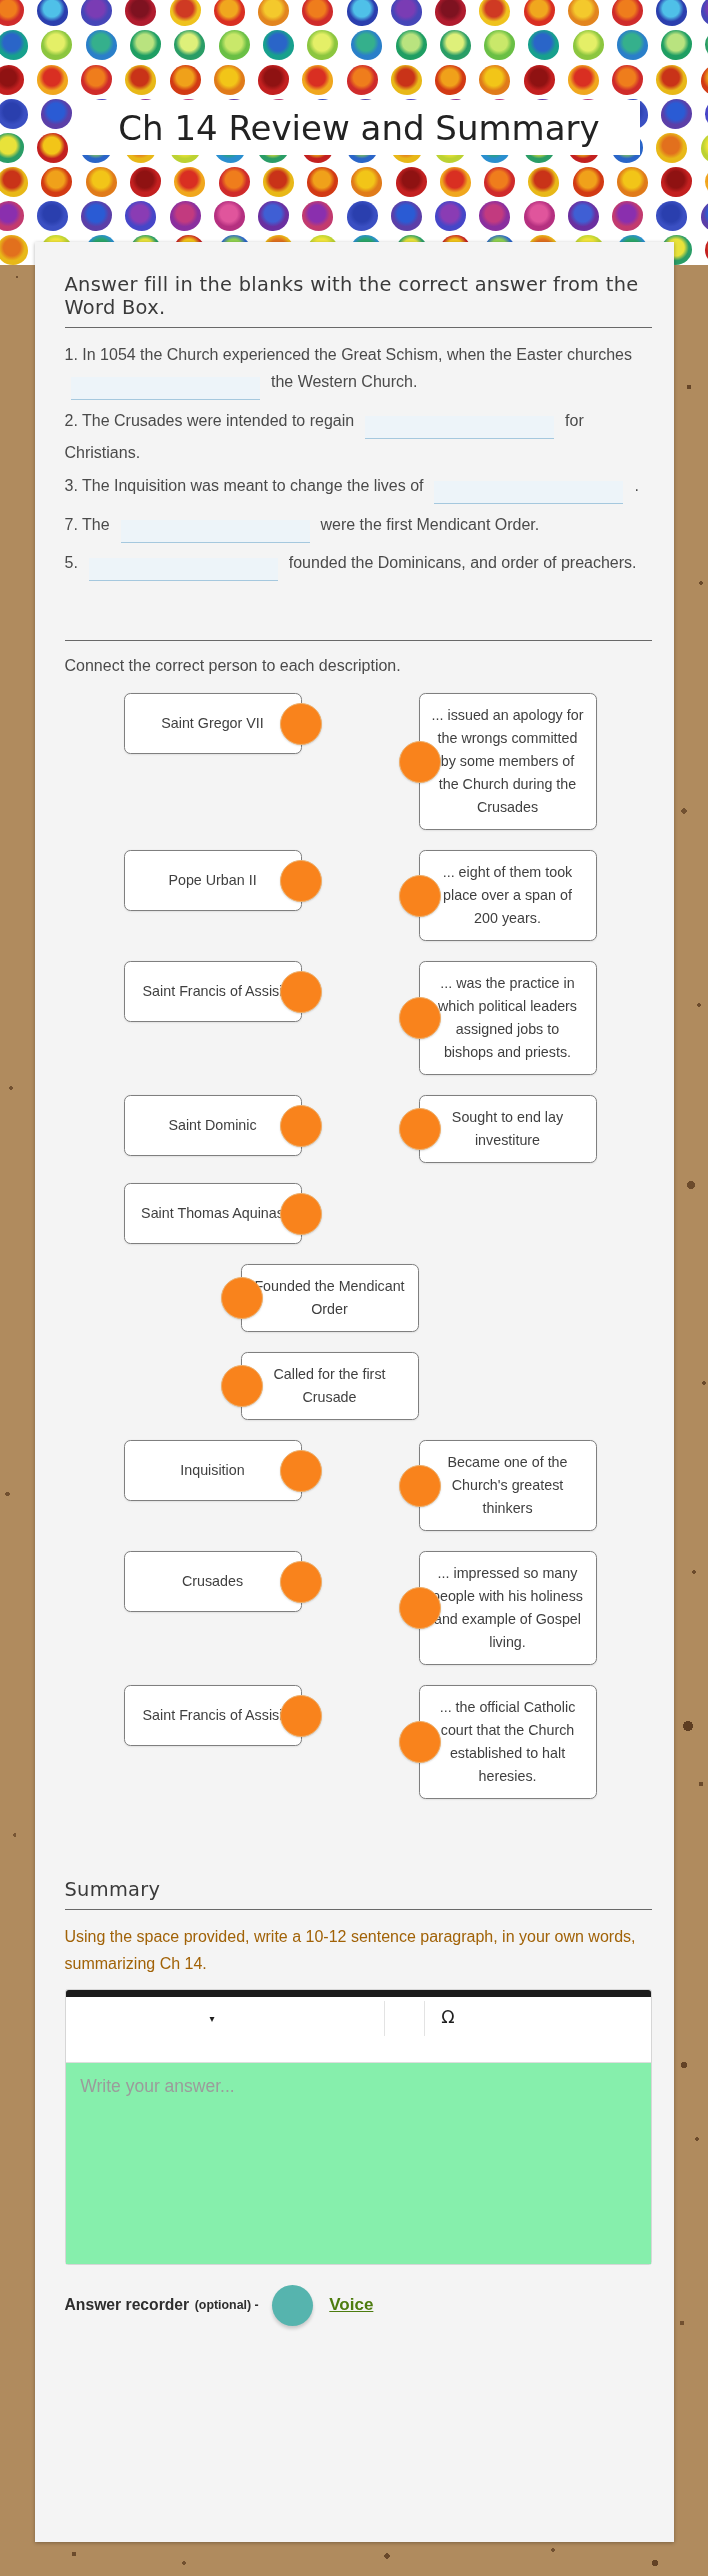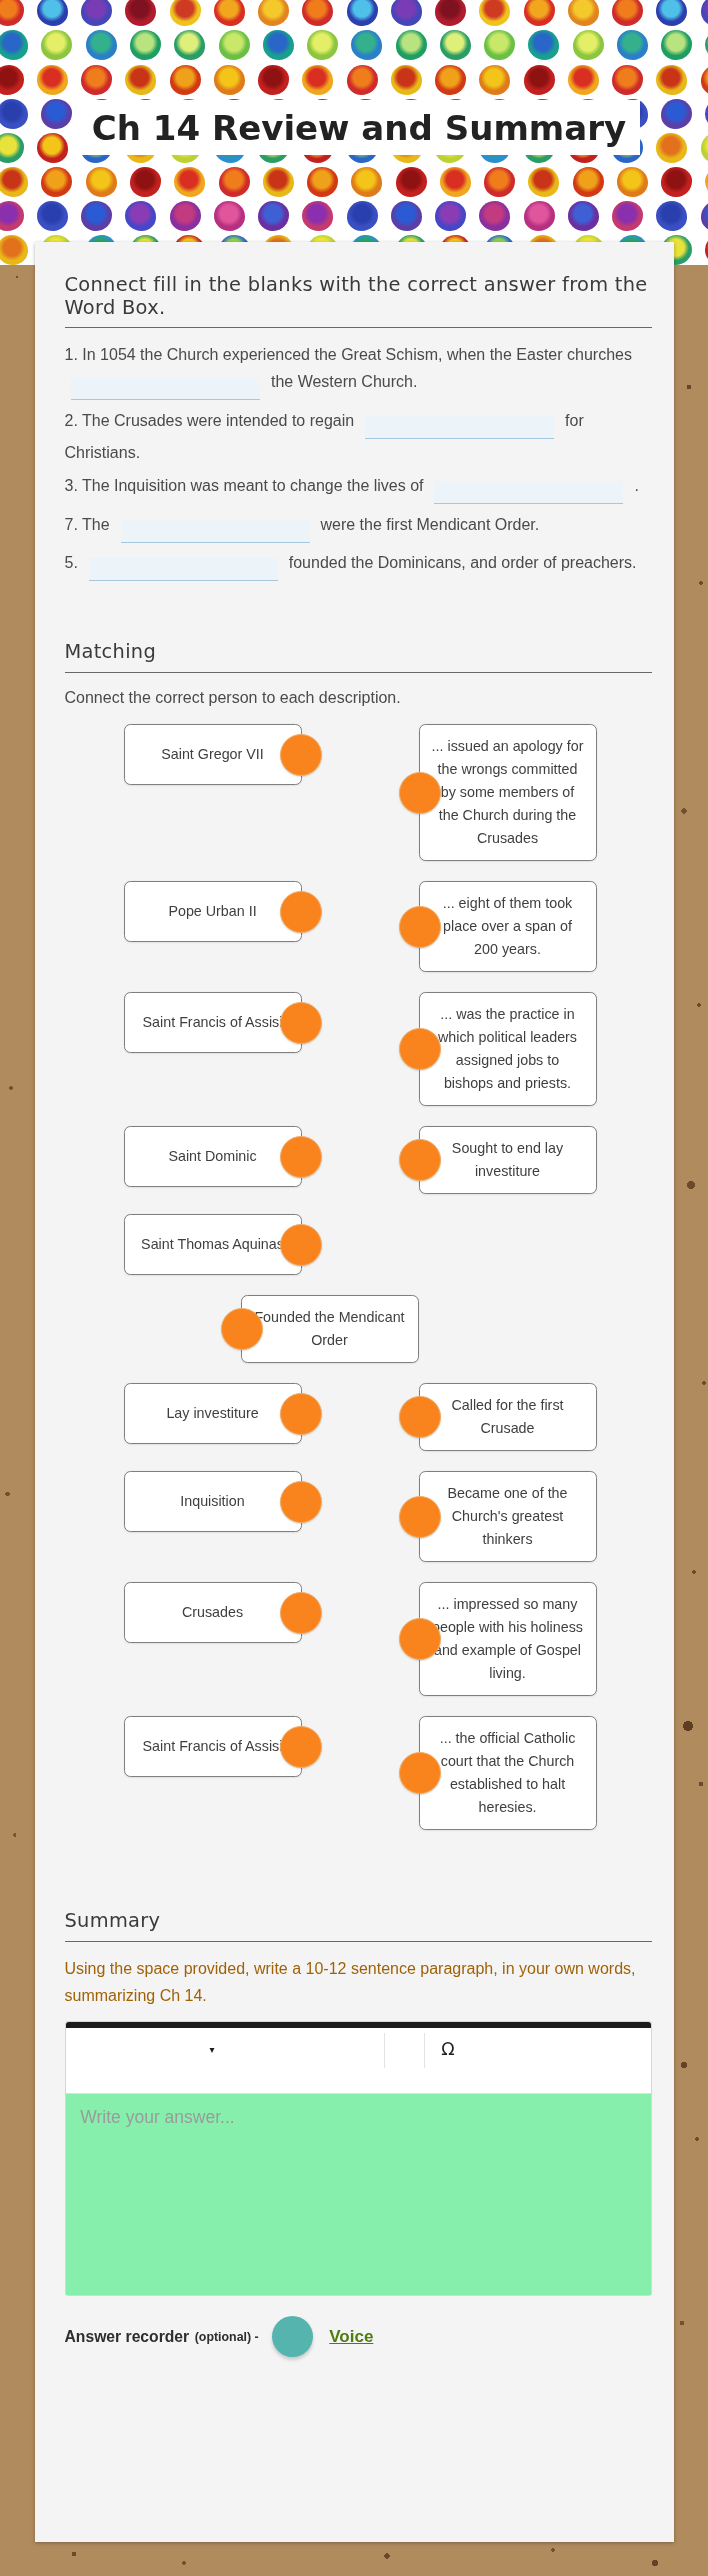"Ch 14 Review and Summary" .page-title { font-weight: 700 -> 400 }
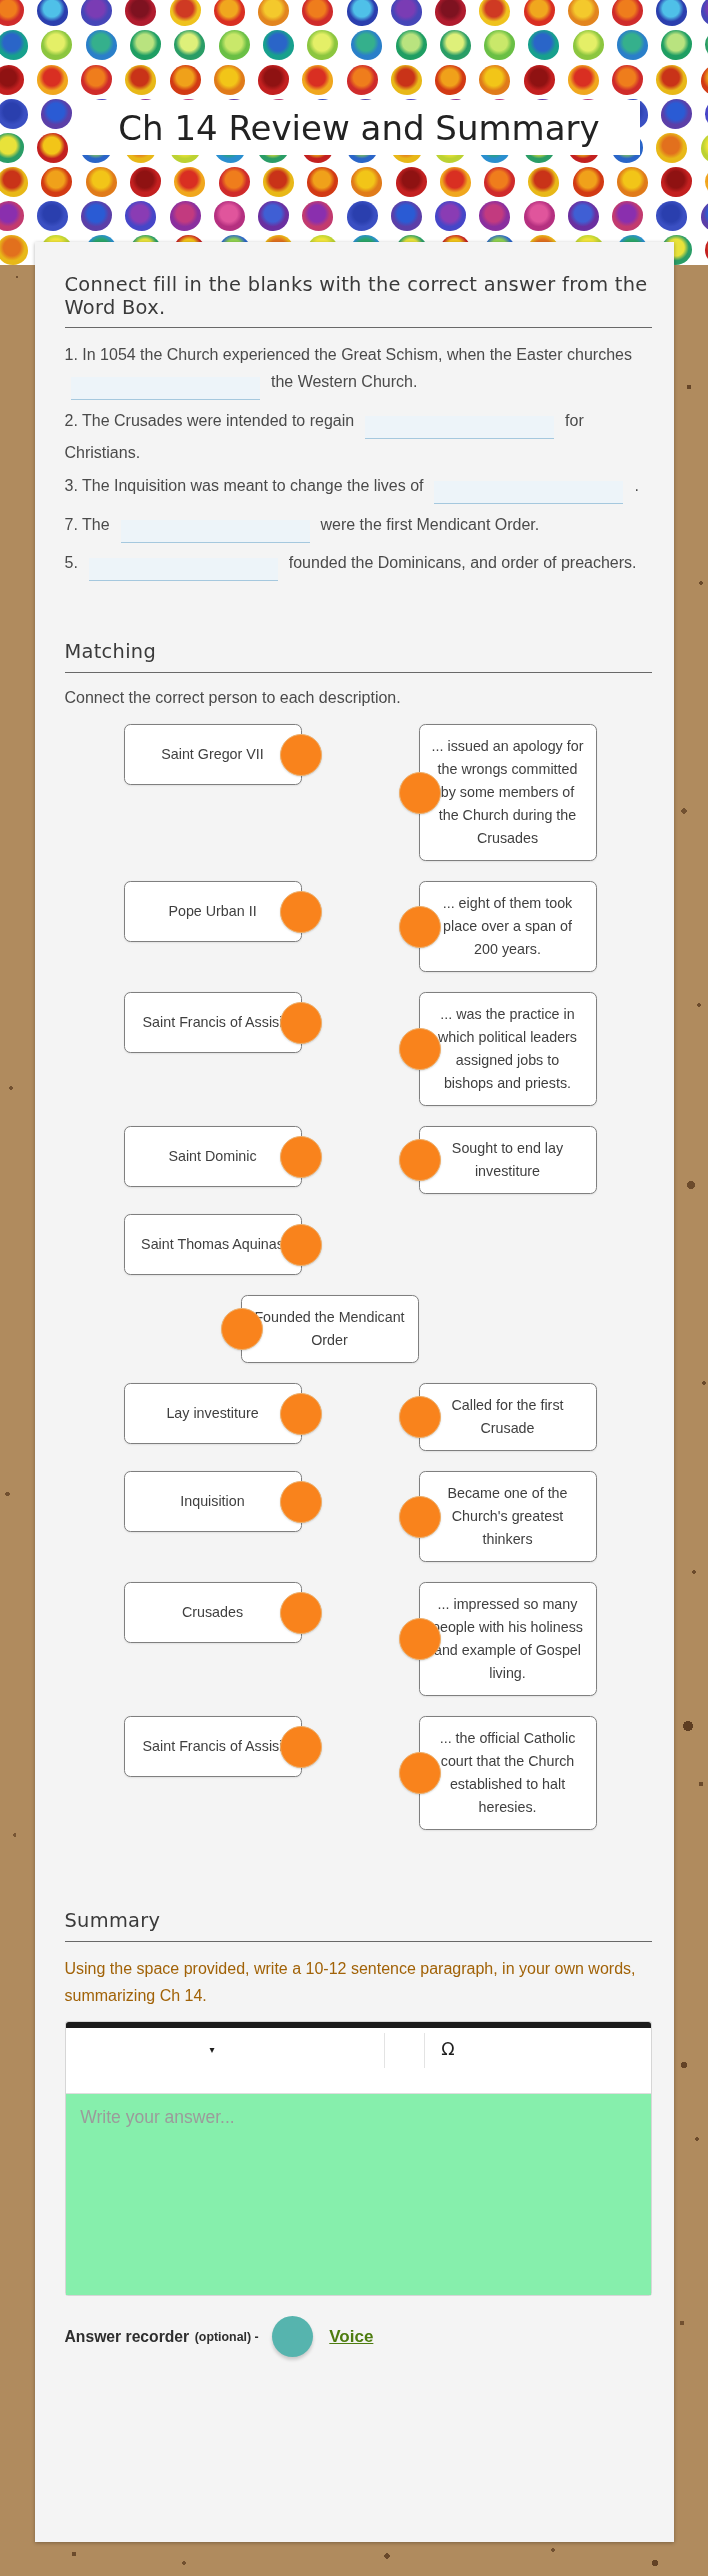"Connect fill in the blanks" div.section-heading { text: Connect -> Answer }
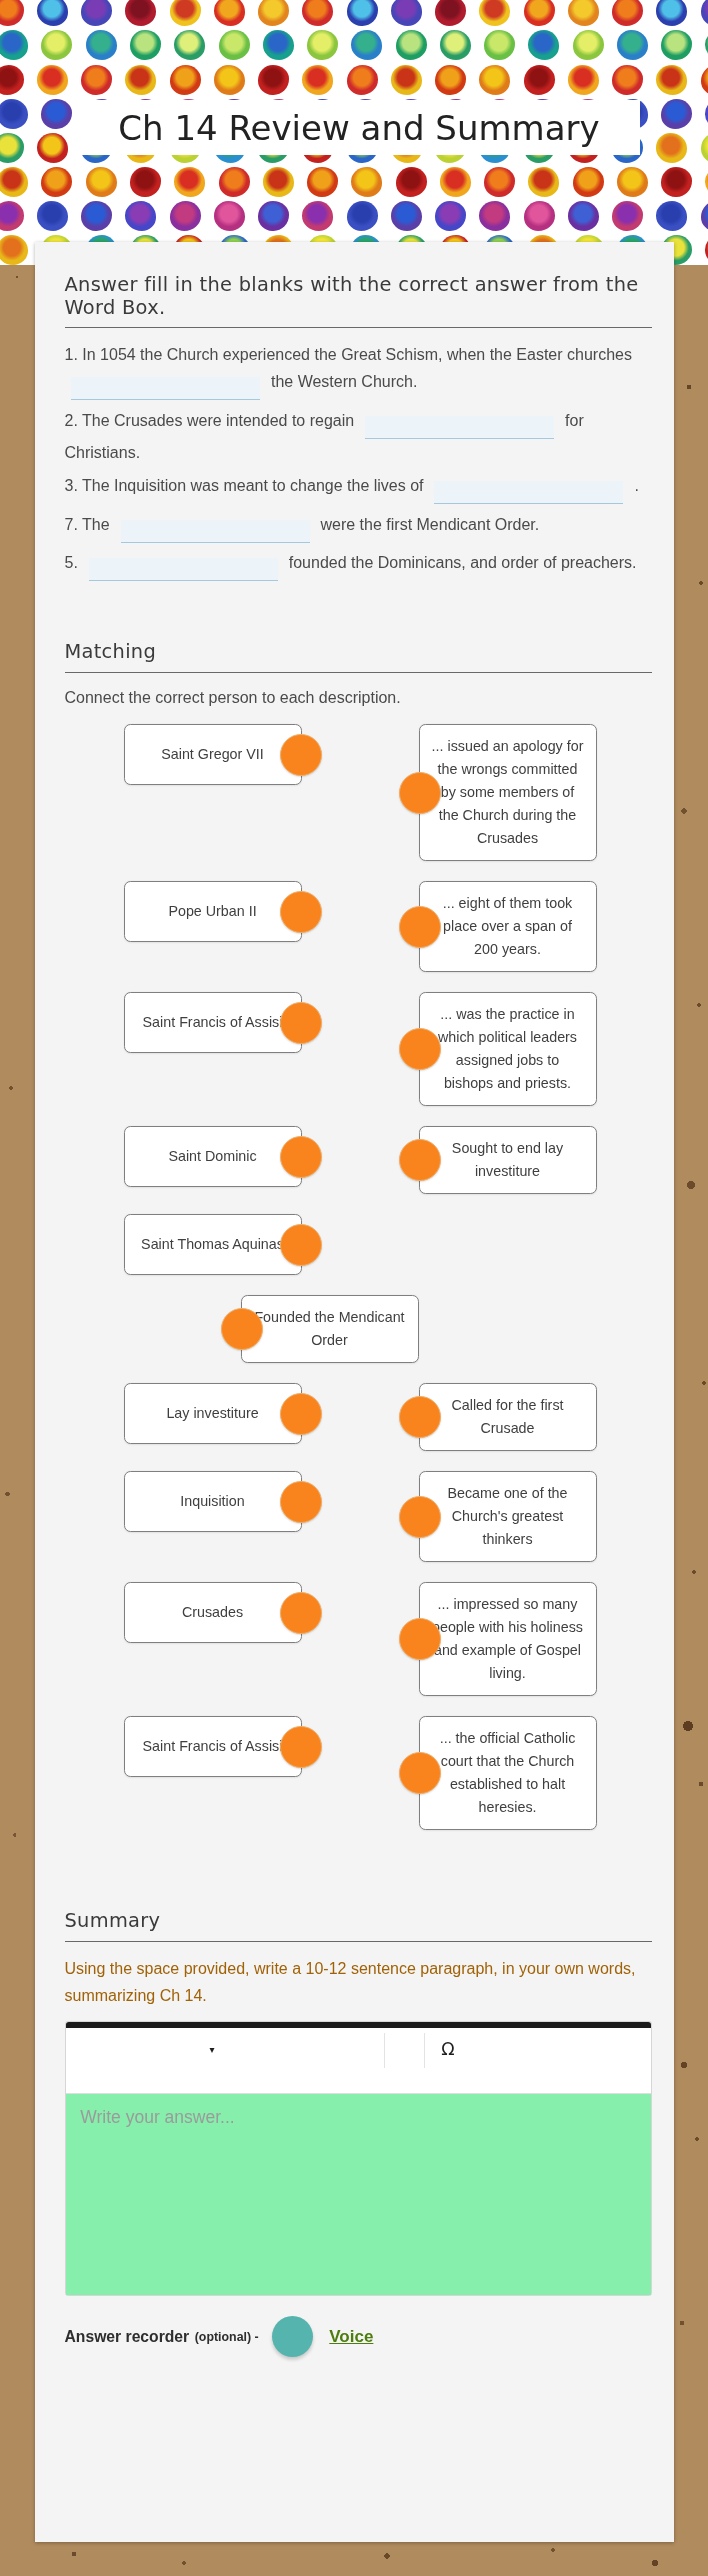"Matching" div.section-heading { html: <div>Matching</div> -> none }
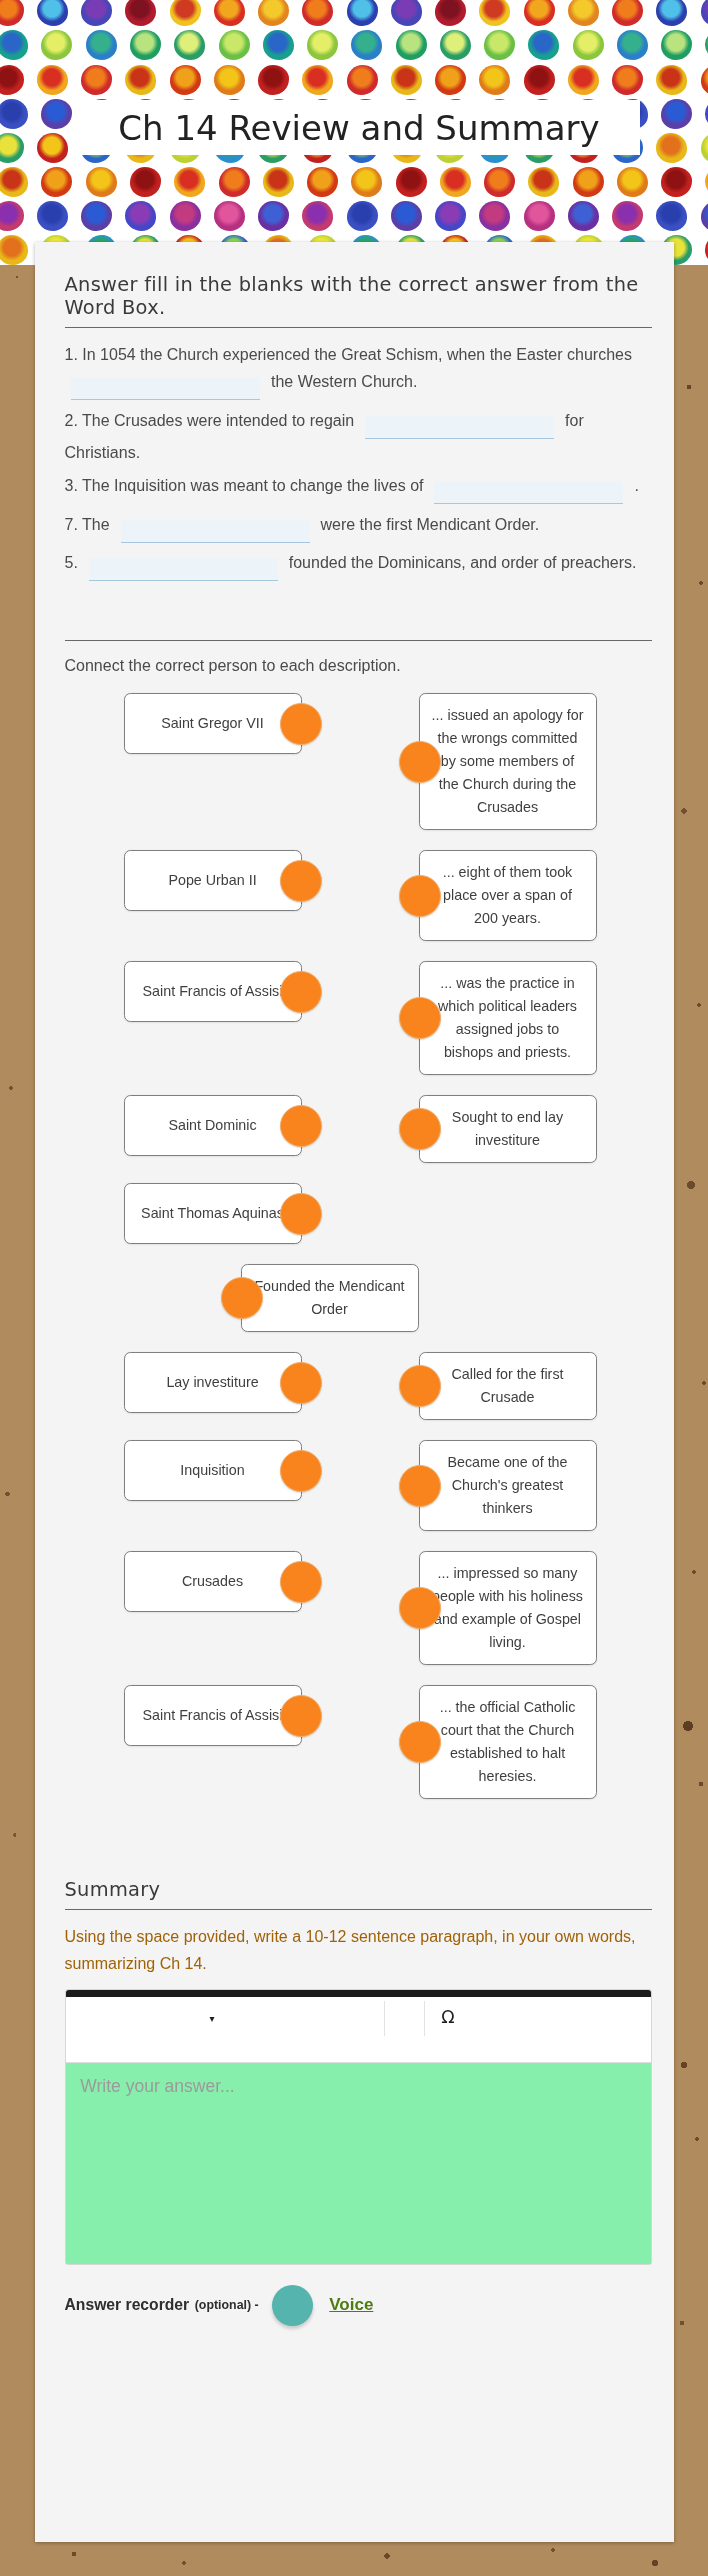"Lay investiture" div.match-box { html: <div> <span>Lay investiture</span> <span></span> </div> -> none }
